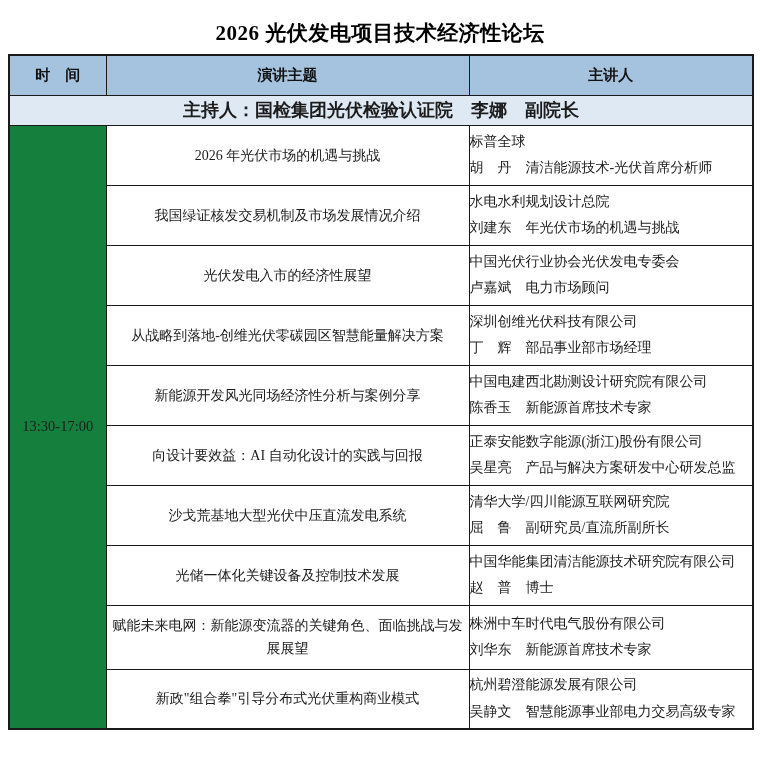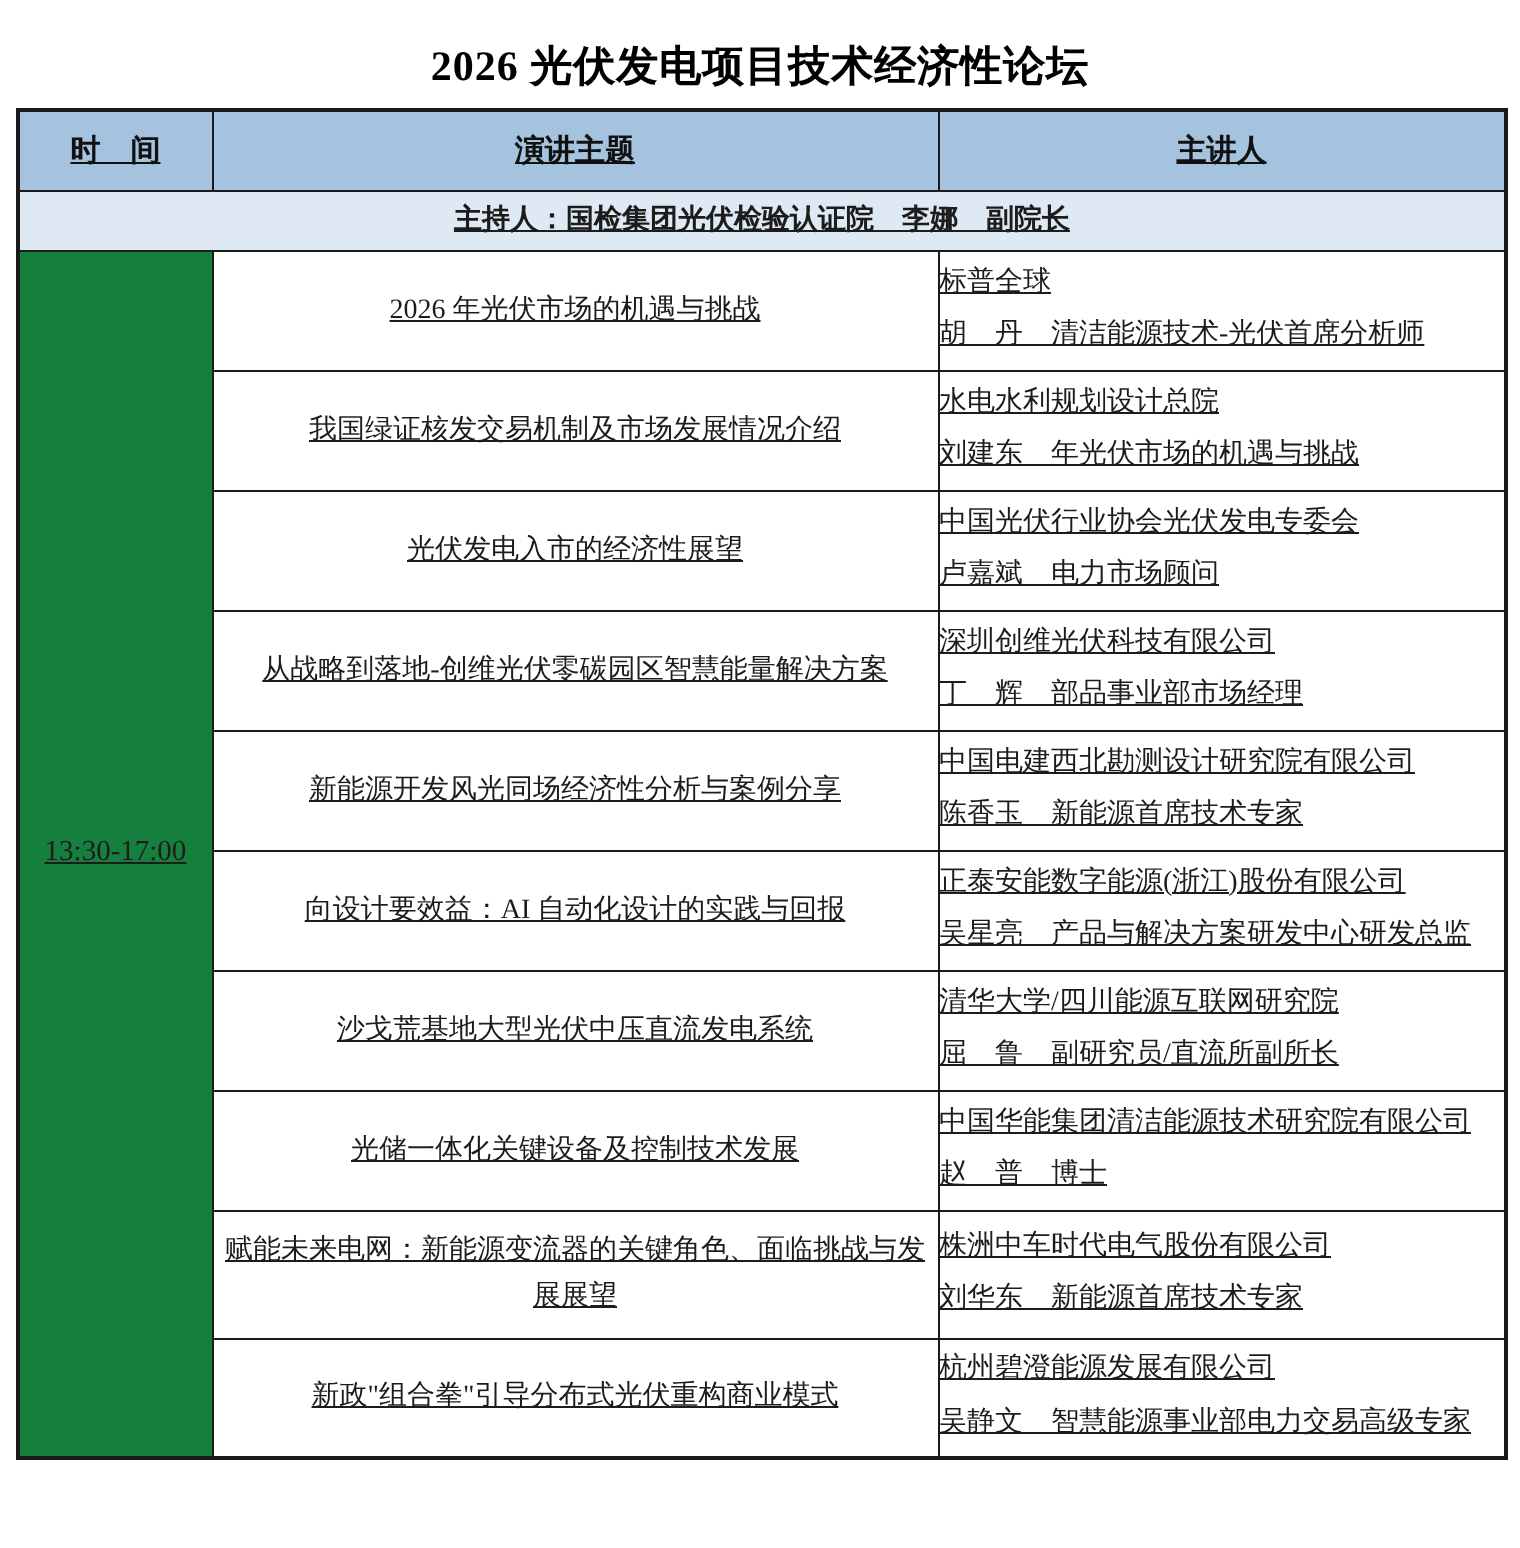"时 间" table.agenda th, table.agenda td { text-decoration: underline -> none }
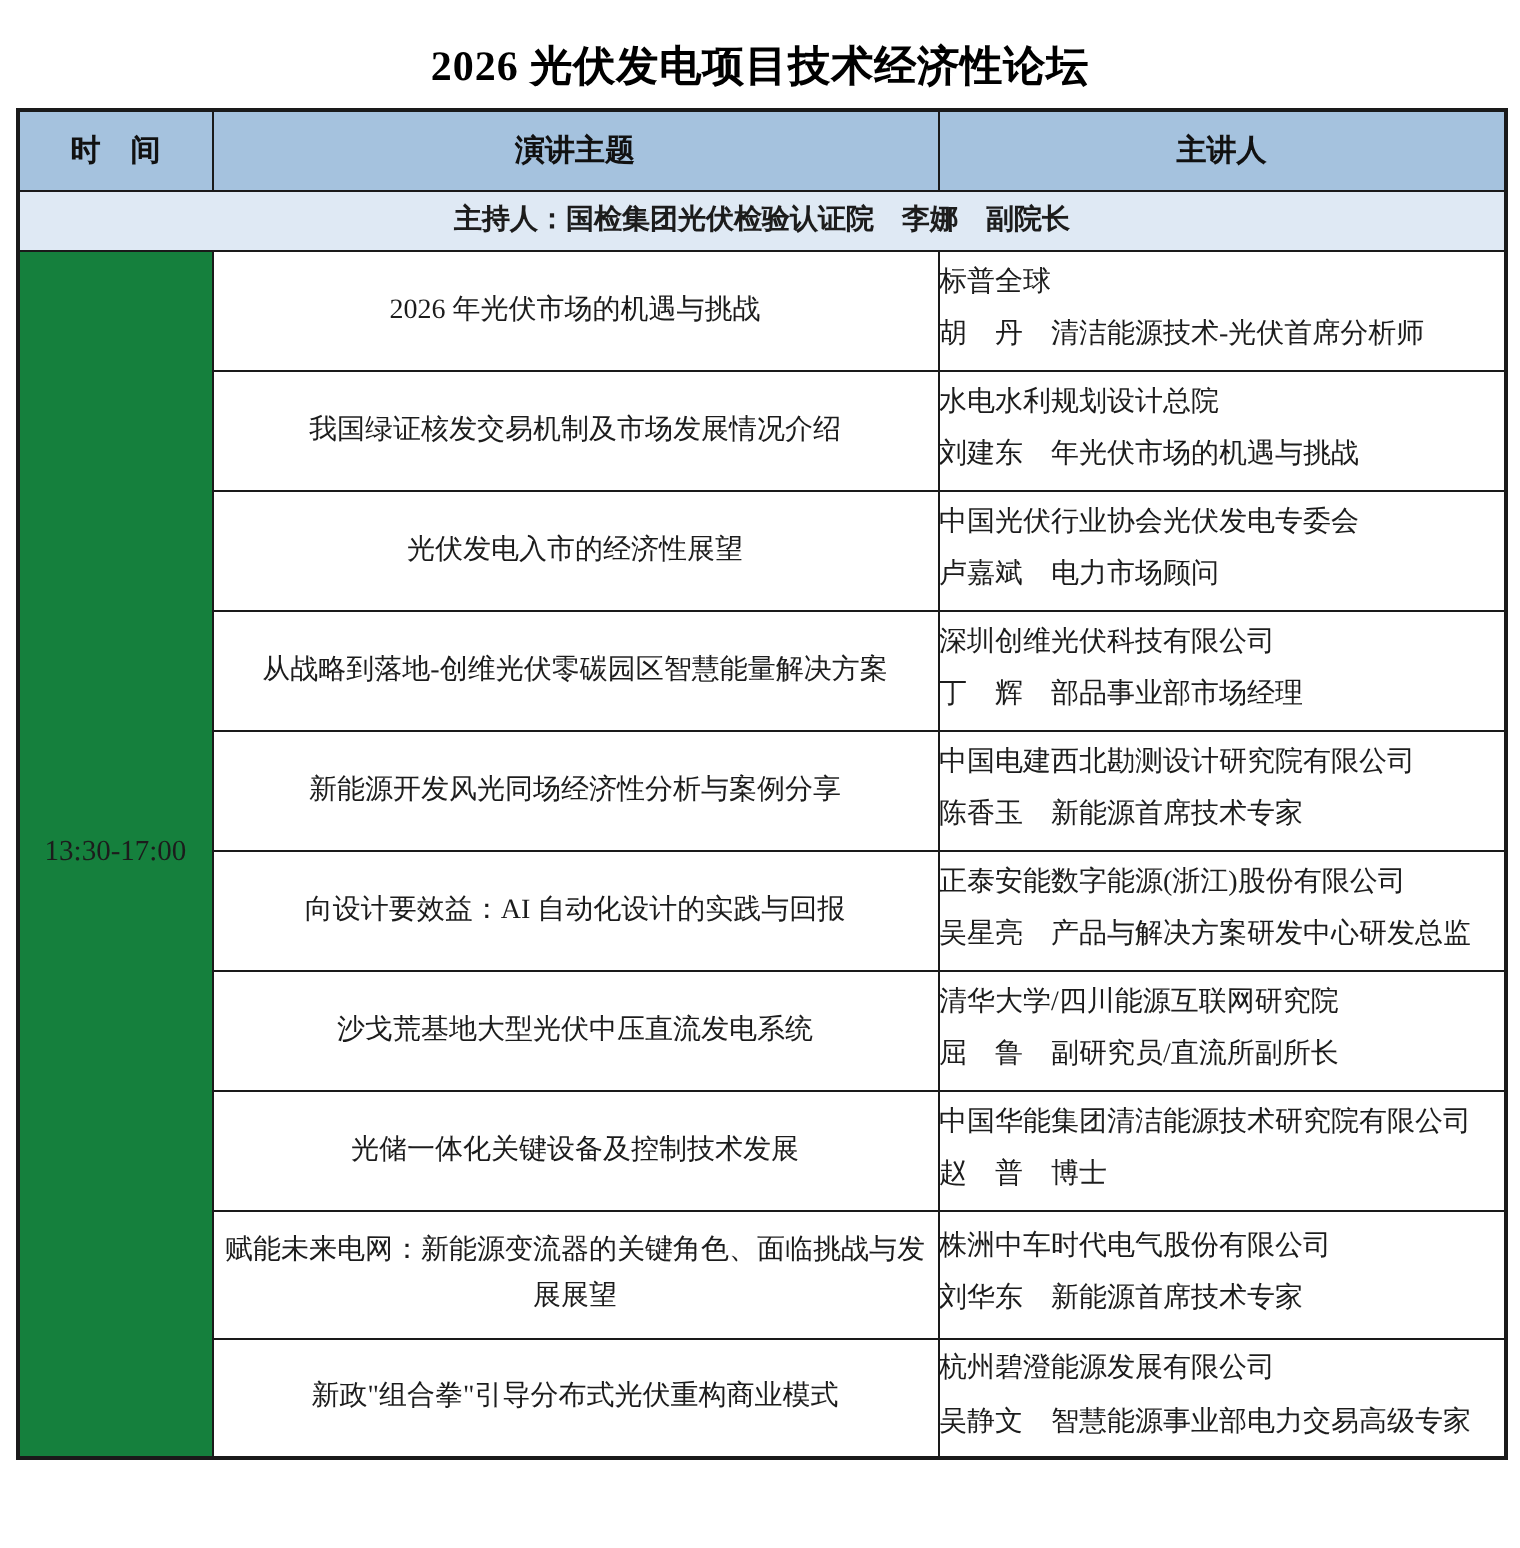"主持人：国检集团光伏检验认证院 李娜 副院长" tr.moderator-row td { font-size: 14px -> 18px }
